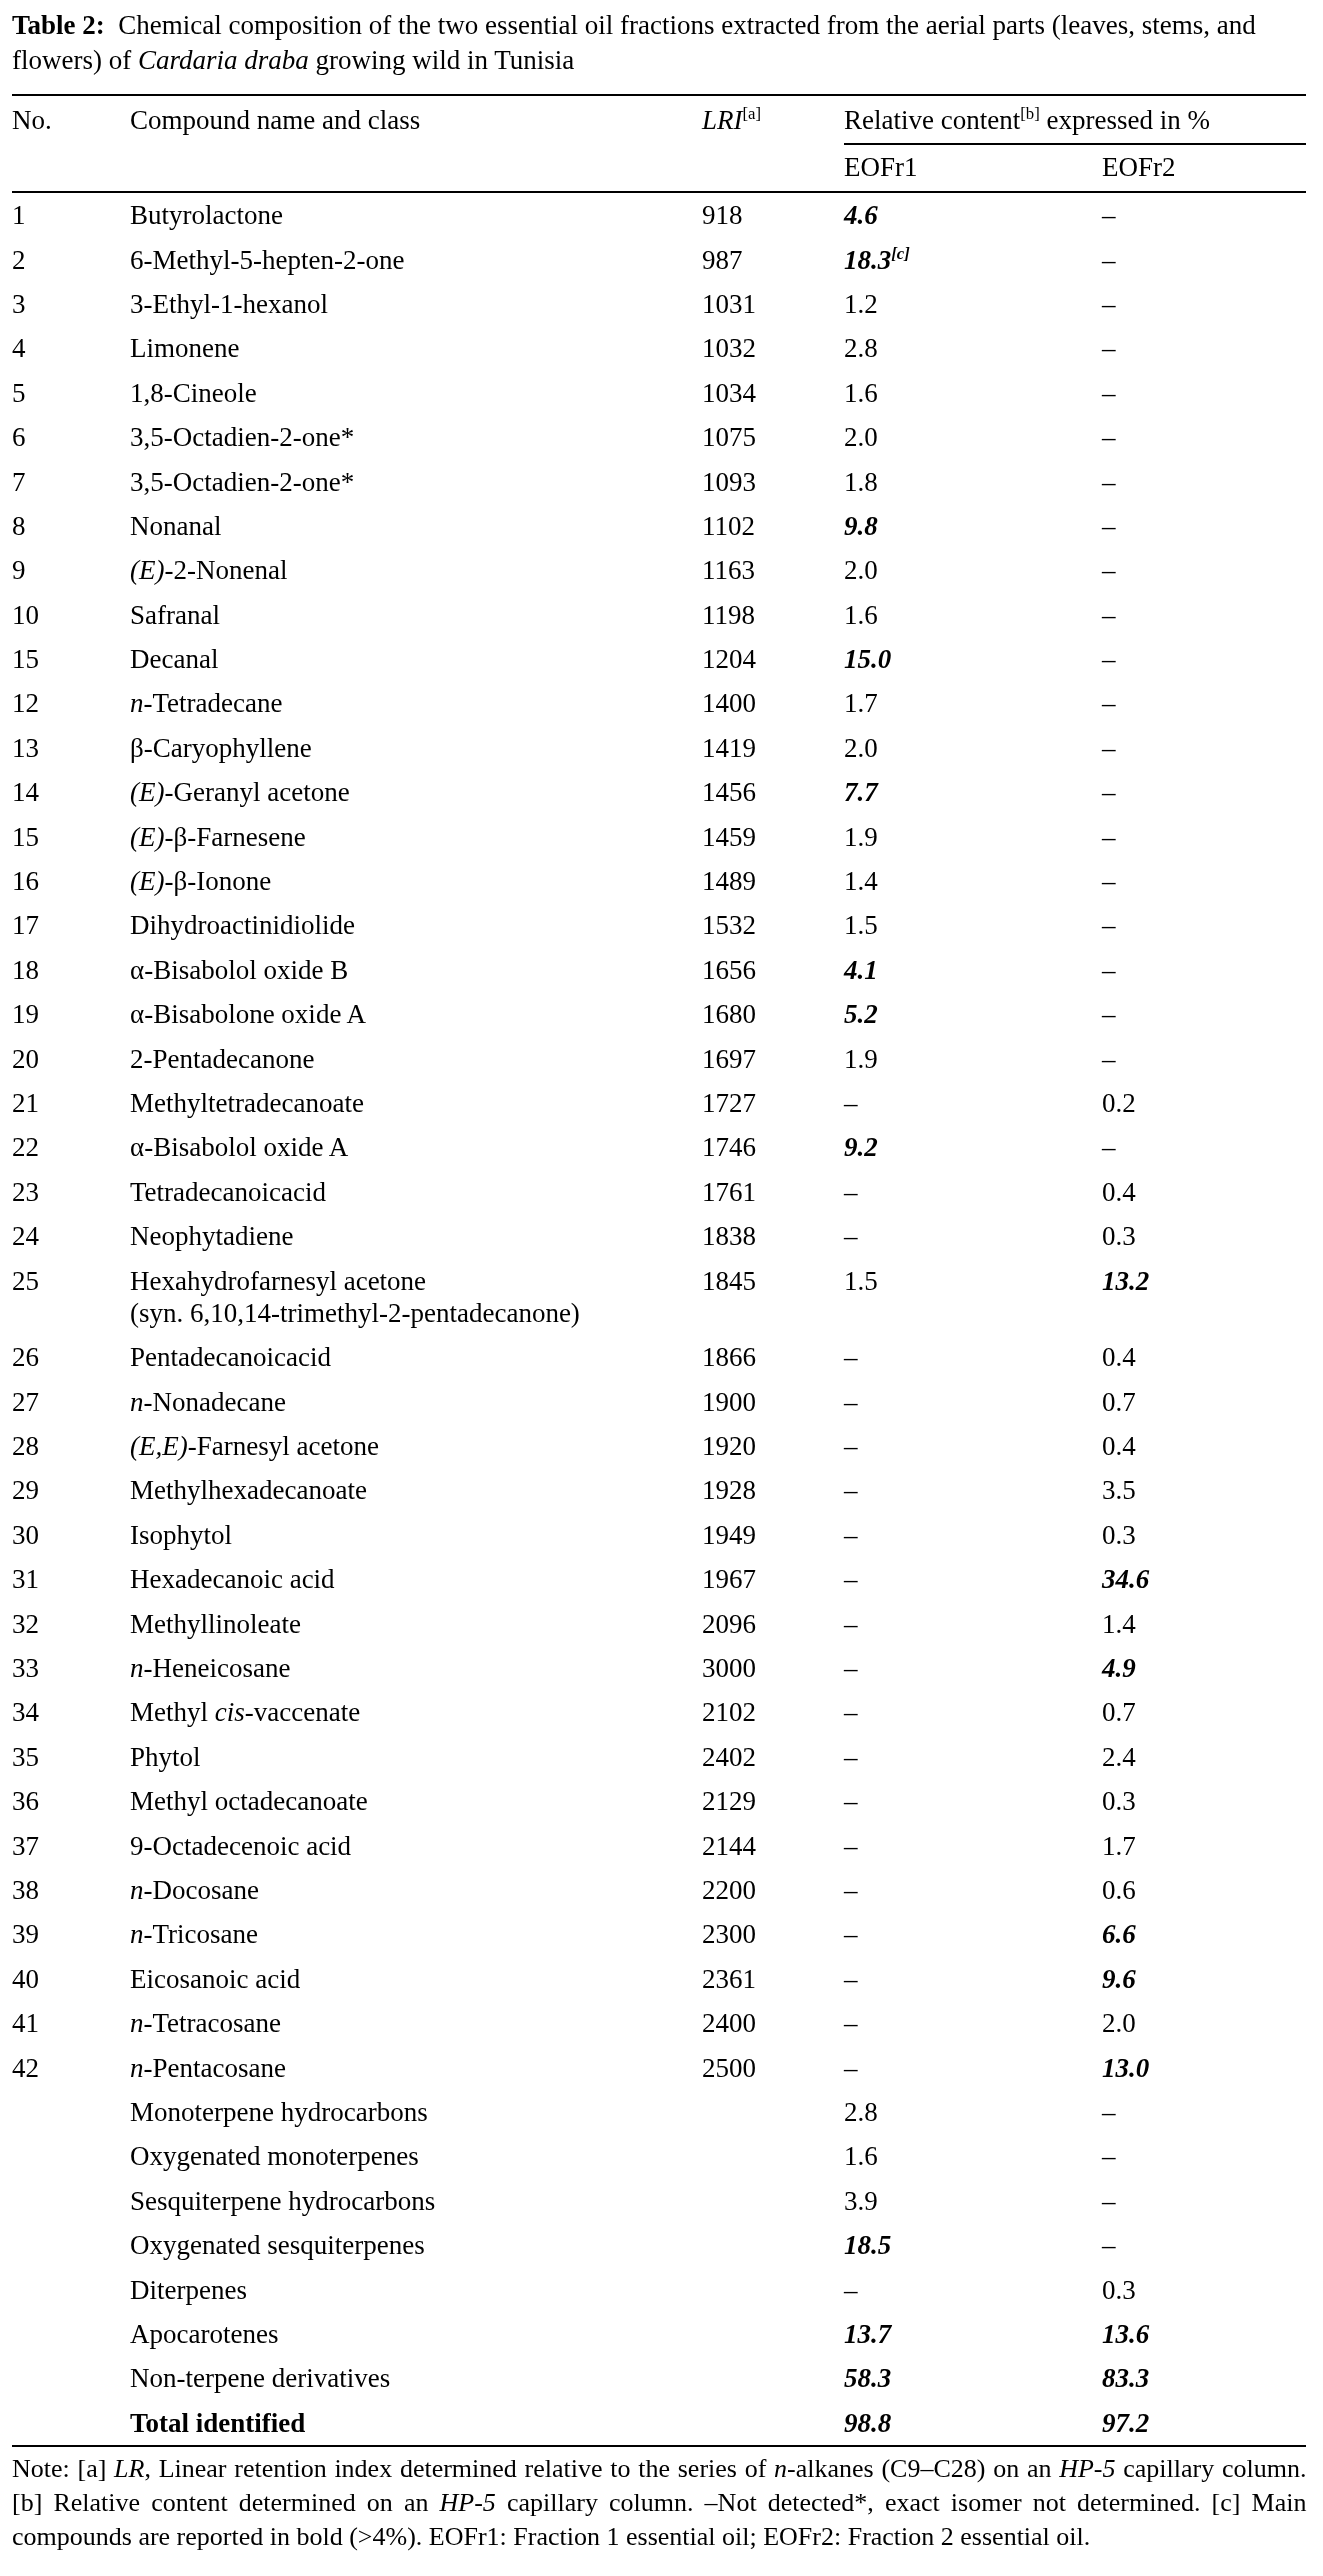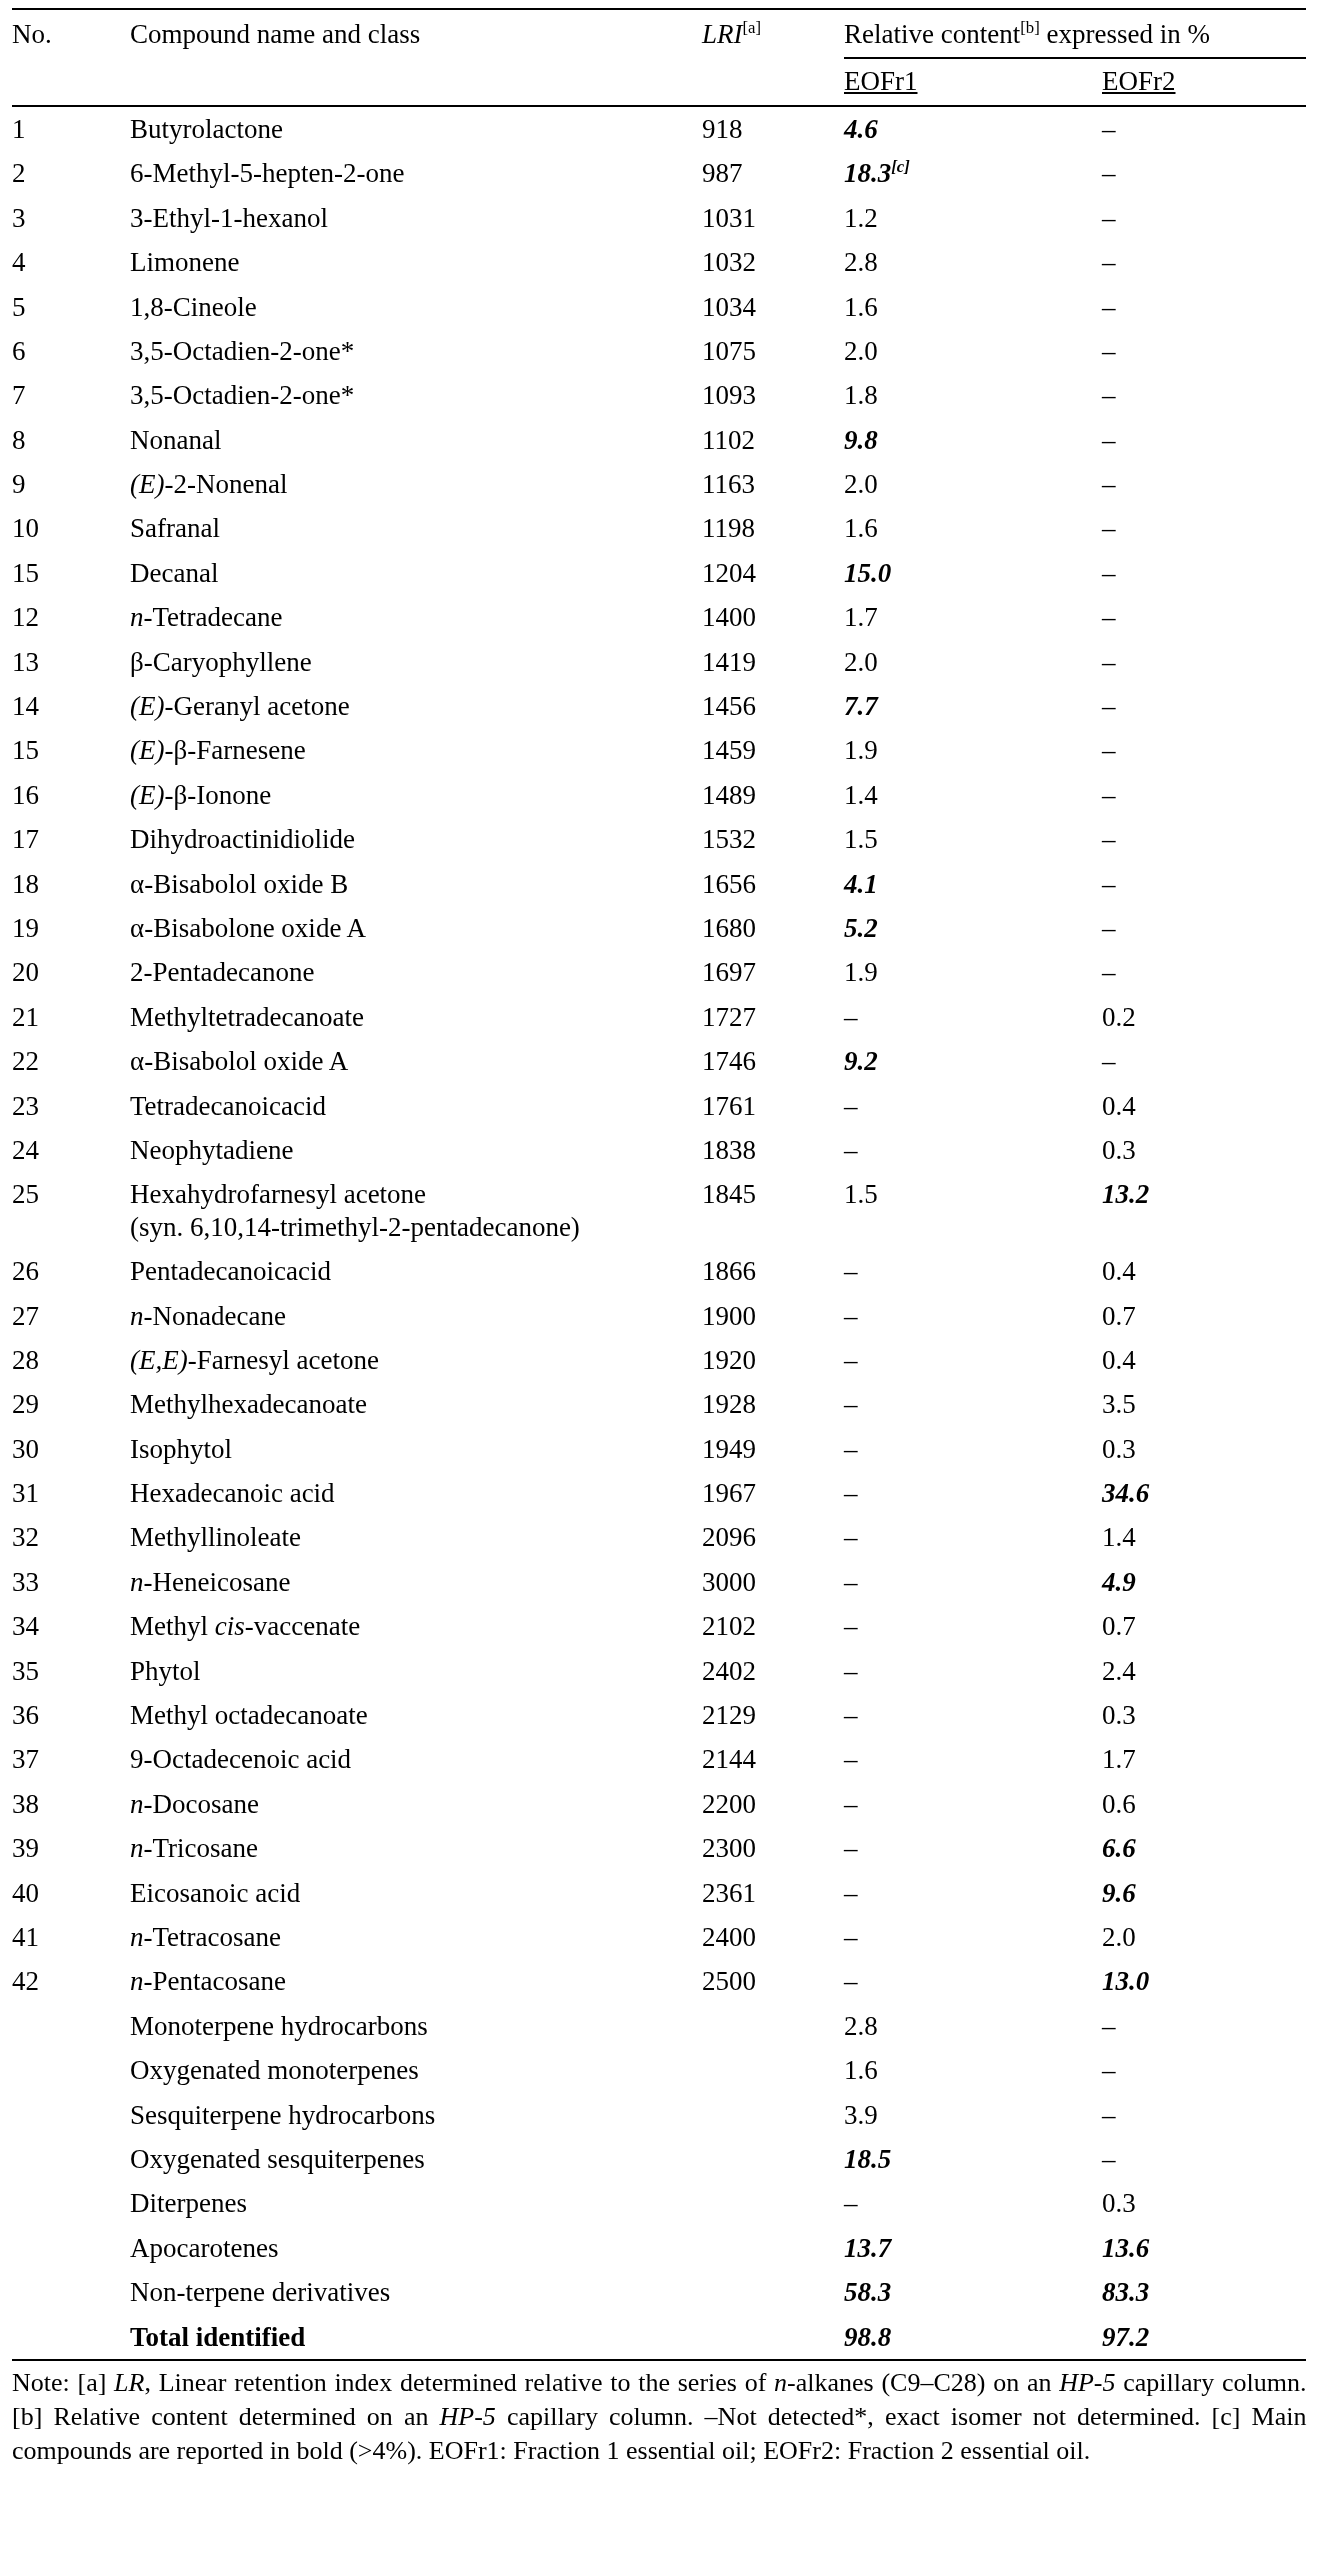"Table 2: Chemical composition of" p.caption { html: none -> <p><b>Table 2:</b>&nbsp; Chemical composition of the two essential oil fractions extracted from the aerial parts (leaves, stems, and flowers) of <i>Cardaria draba</i> growing wild in Tunisia</p> }
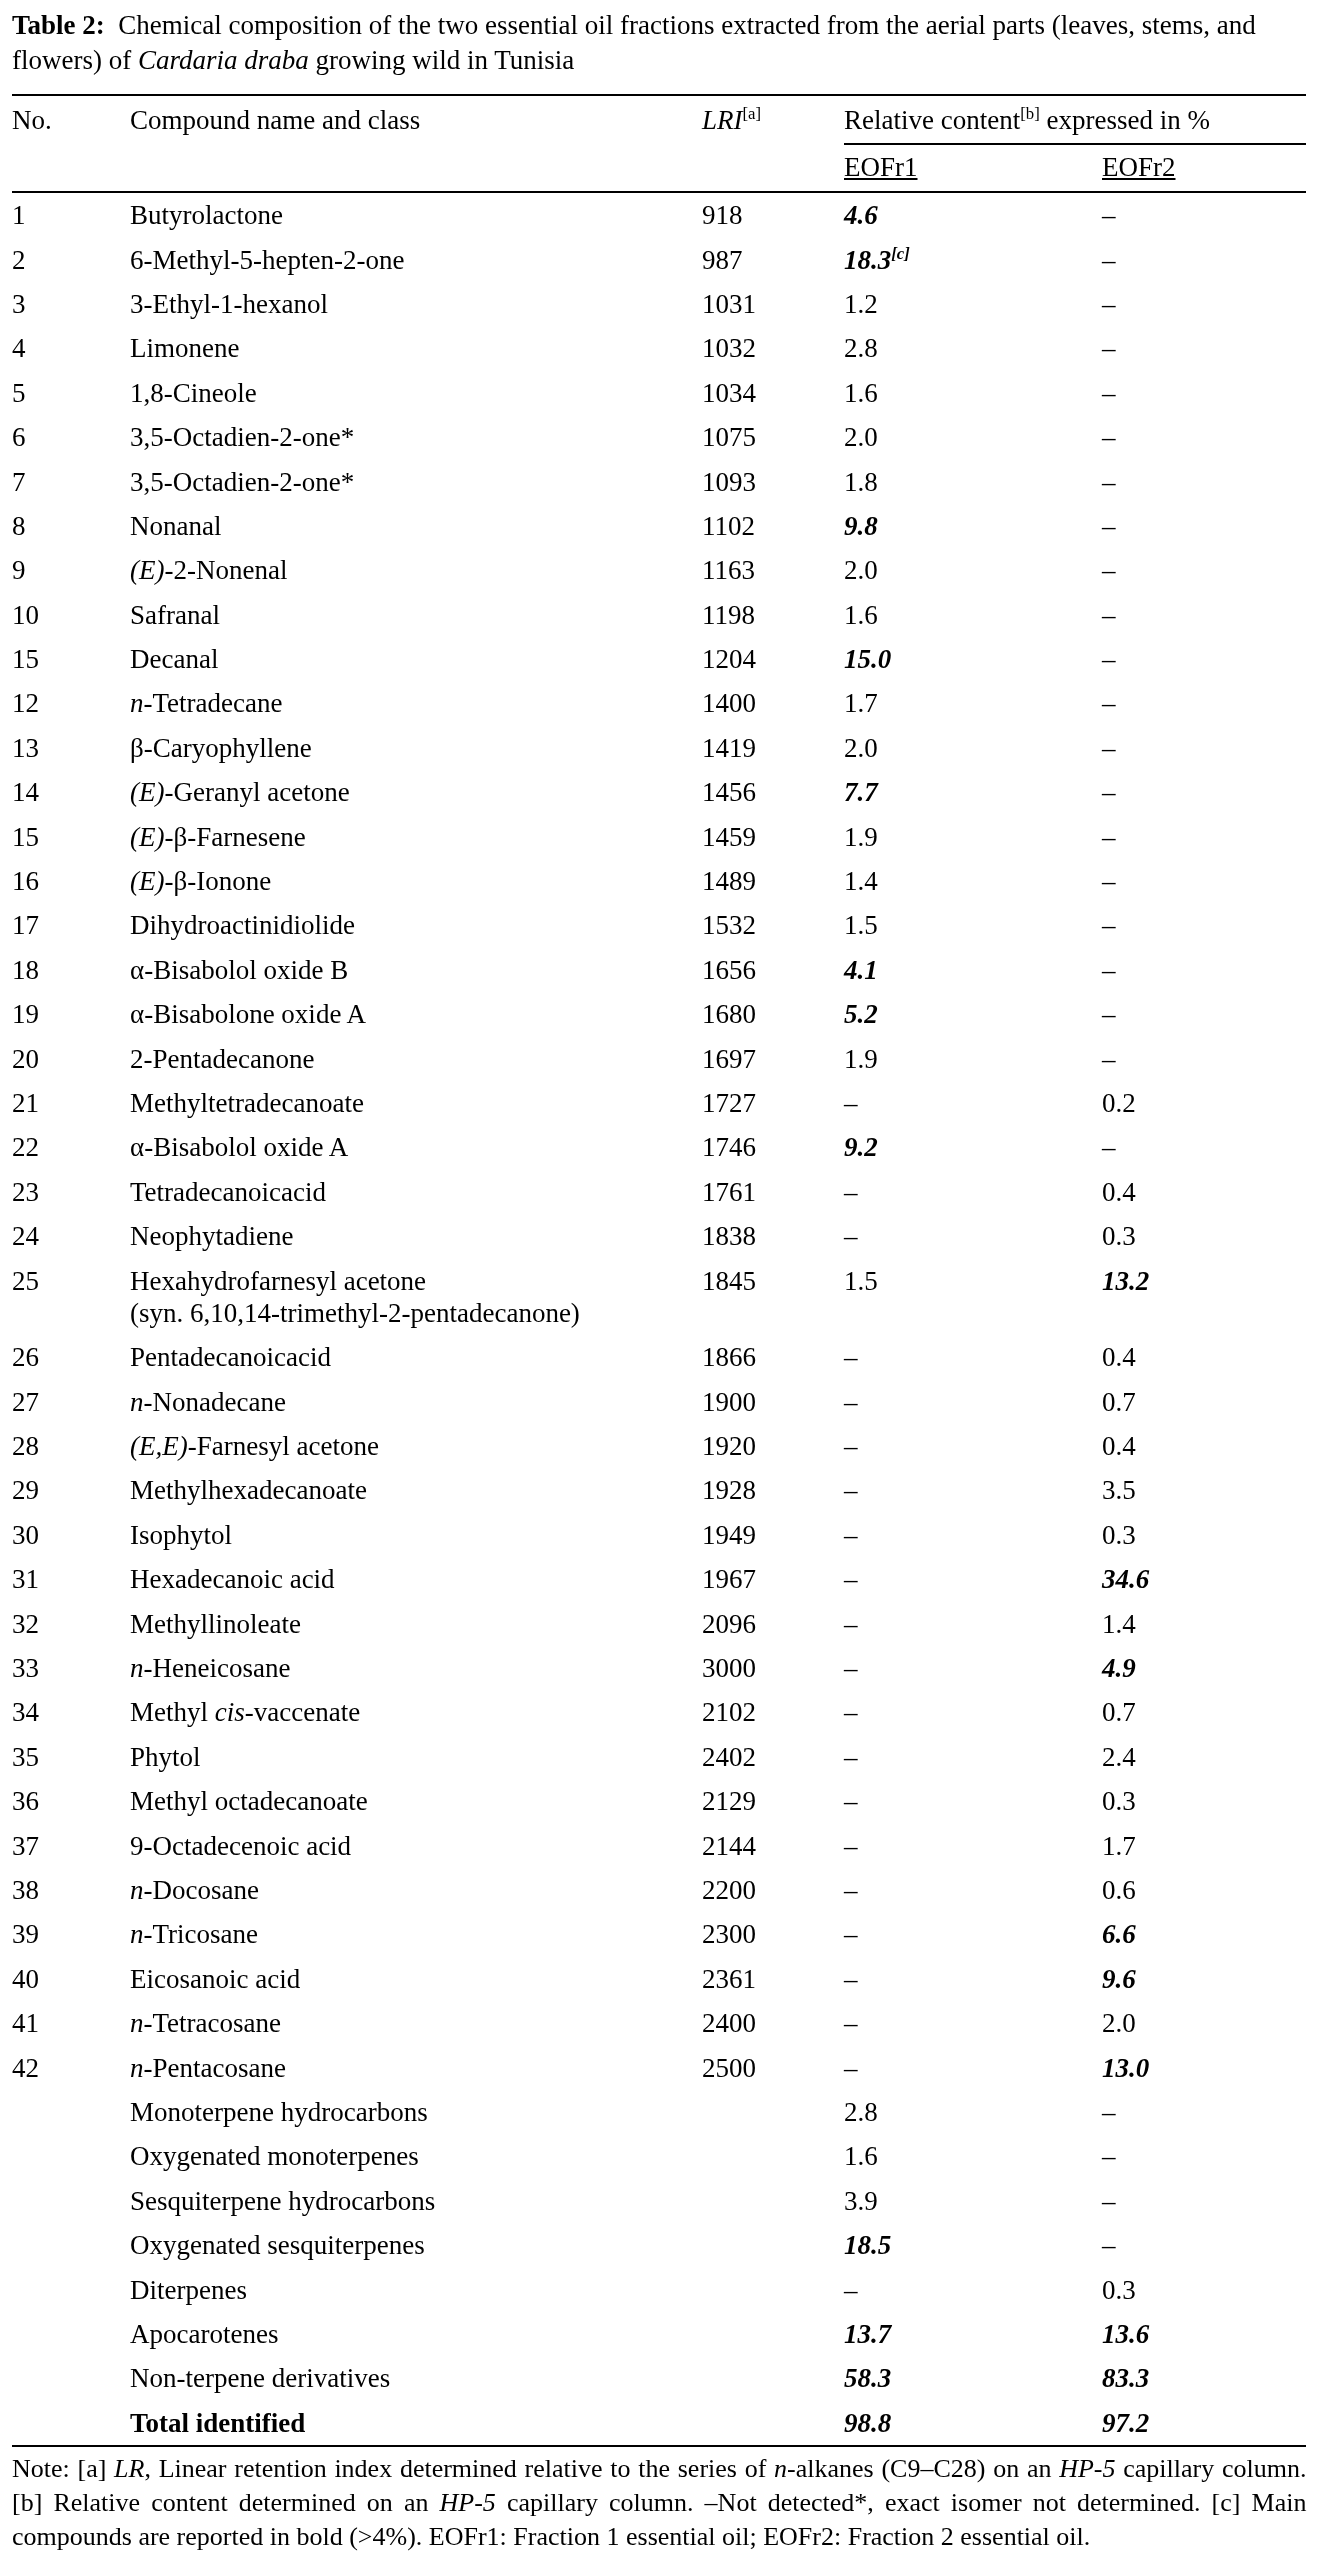"EOFr1" thead tr.subhead th { text-decoration: underline -> none }
